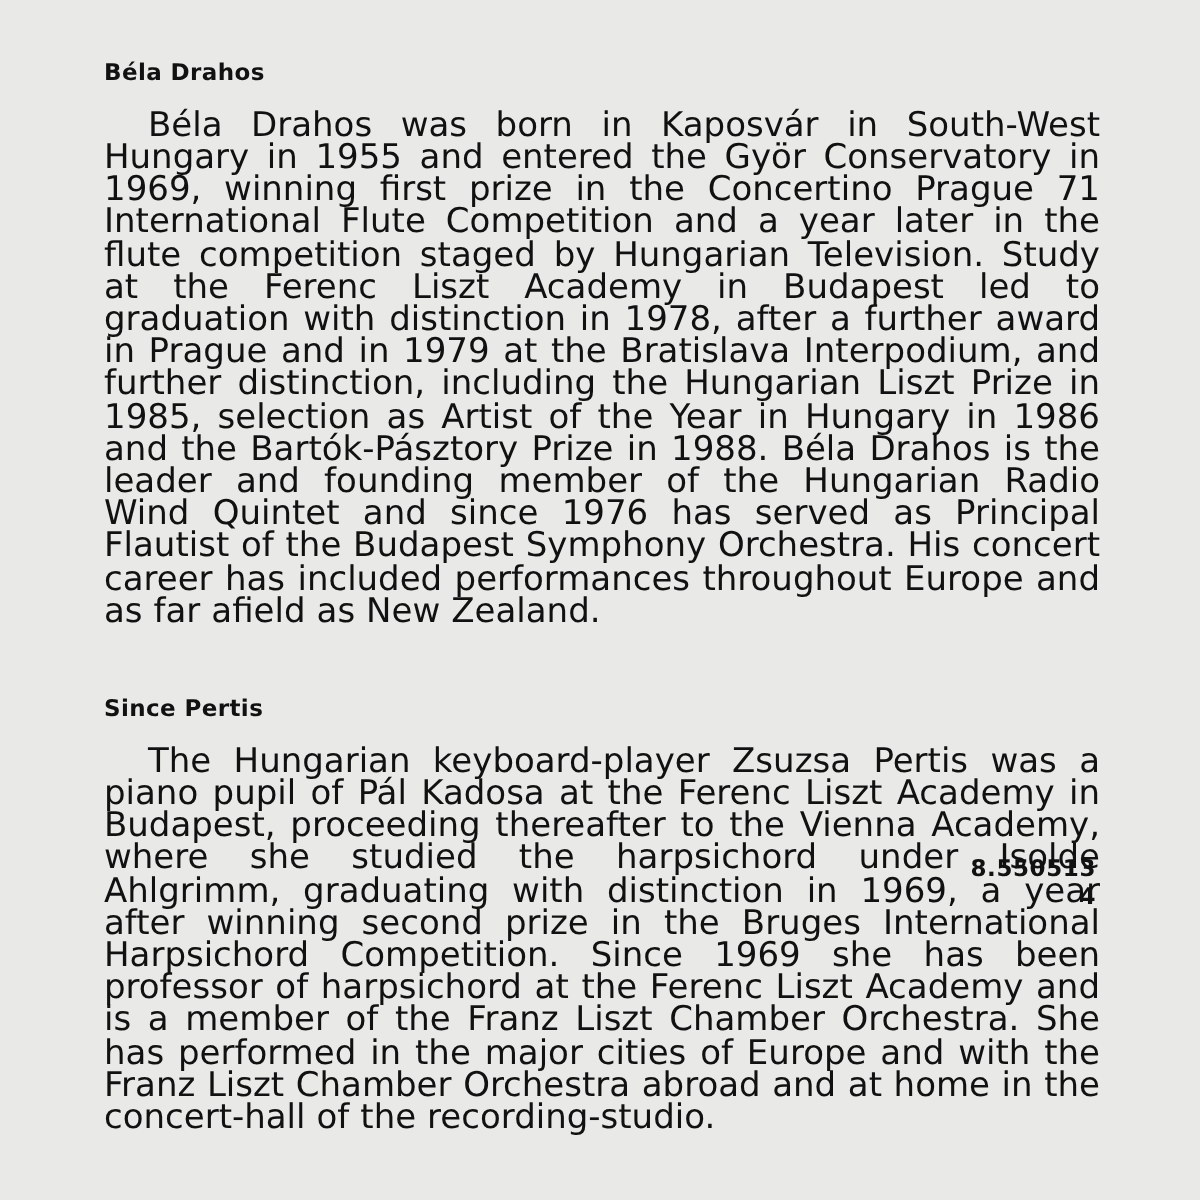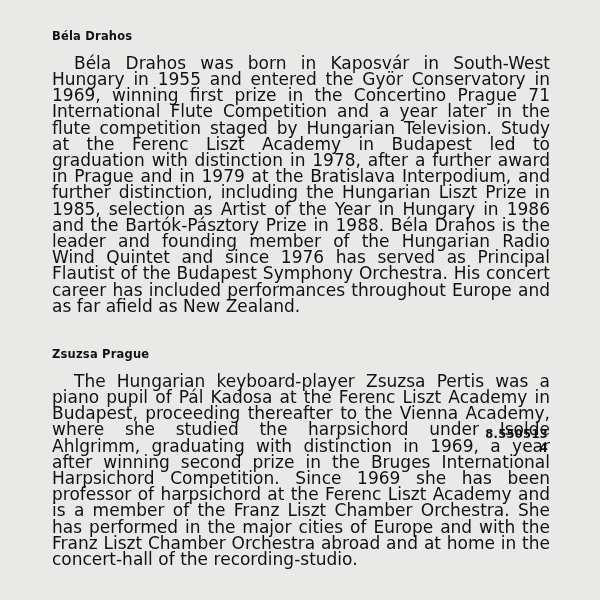"Zsuzsa Prague" h2.section-title { text: Zsuzsa Prague -> Since Pertis }
